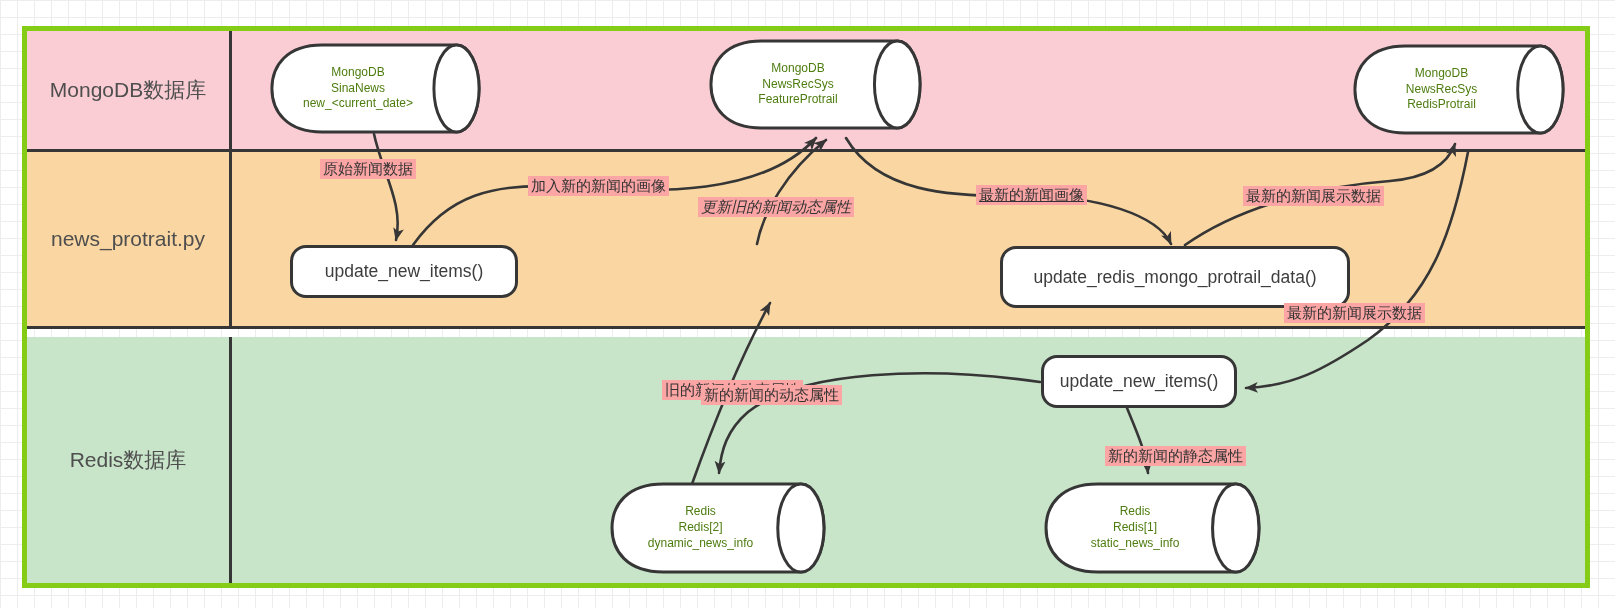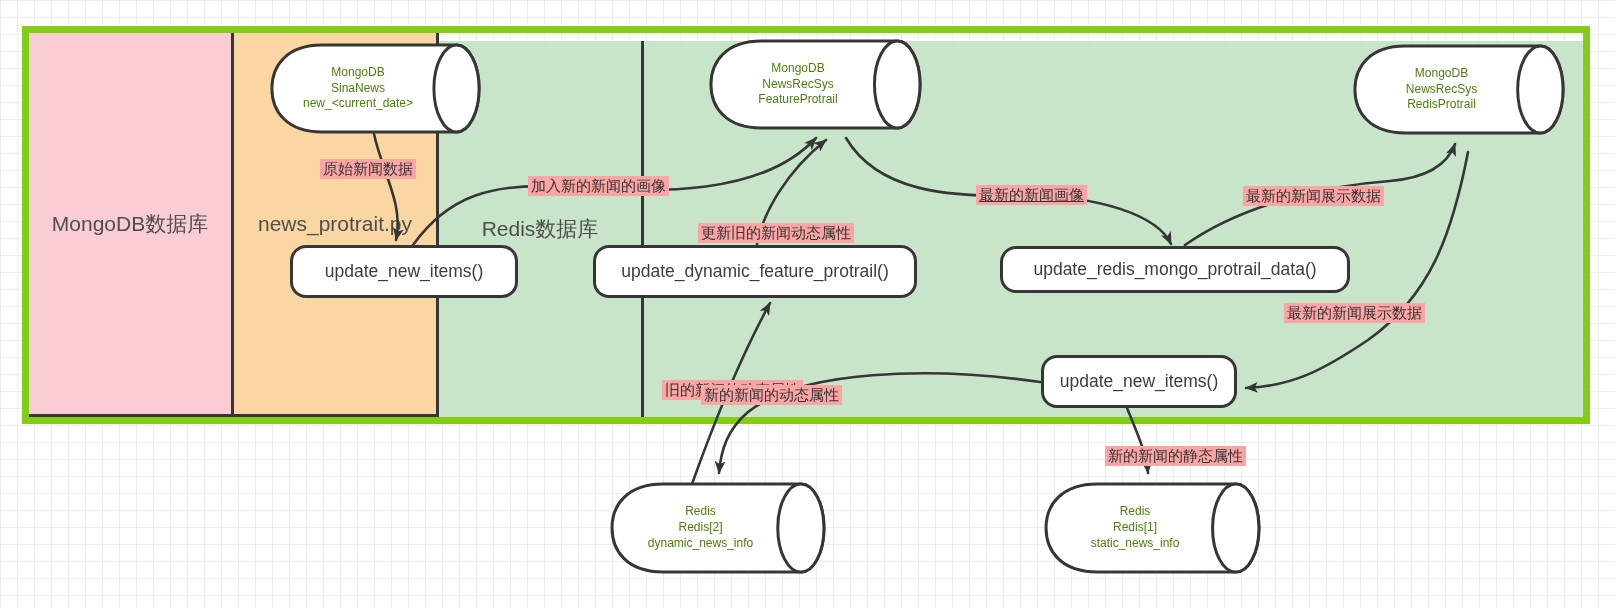"MongoDB数据库" .lane-table { border: 7px solid #84cc16 -> 5px solid #84cc16; flex-direction: row -> column; height: 398px -> 562px }
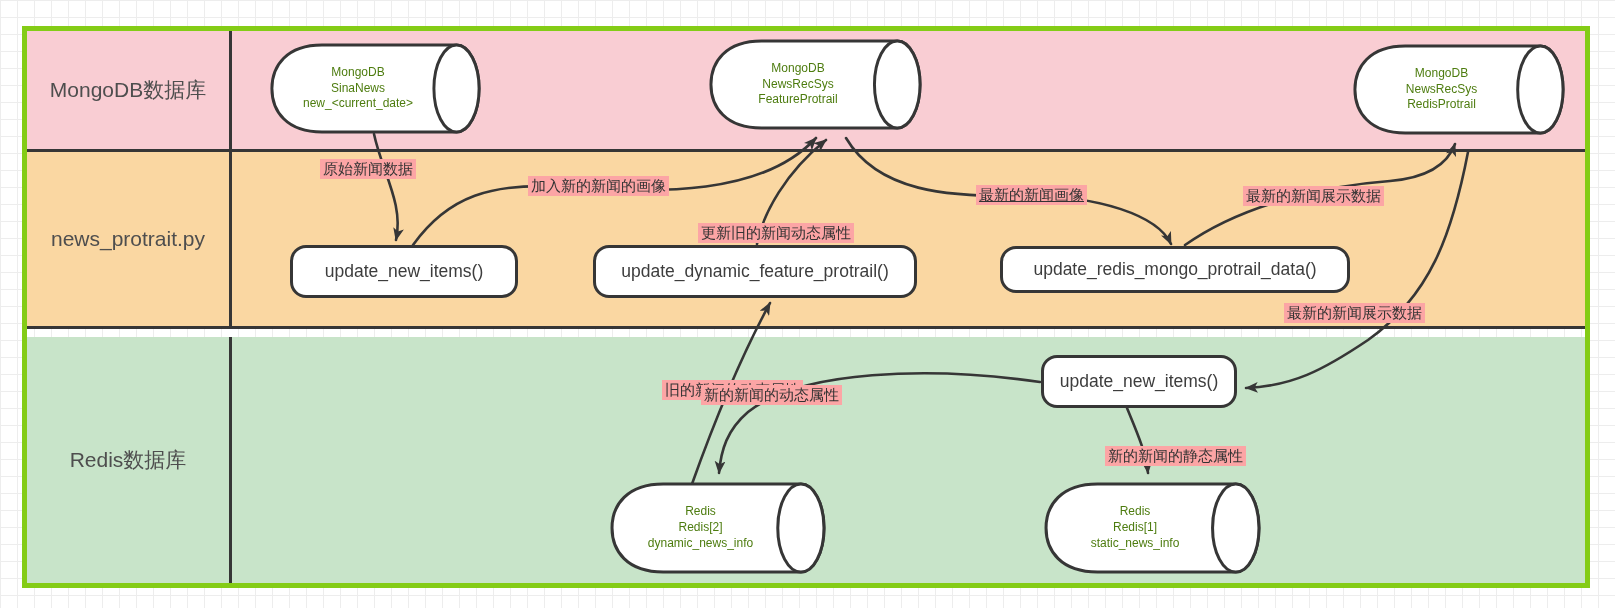"更新旧的新闻动态属性" span.edge-label { font-style: none -> italic; top: 223px -> 197px }
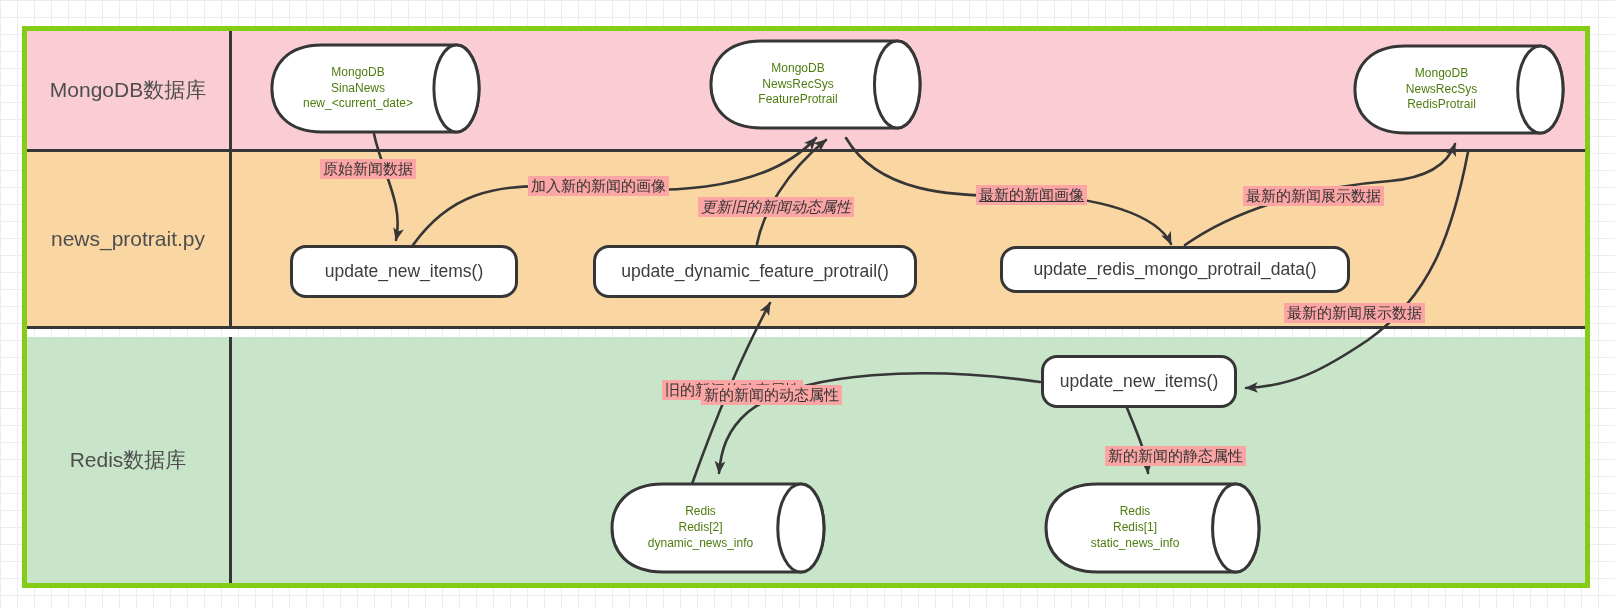"update_dynamic_feature_protrail()" div.fnbox { html: <div>update_dynamic_feature_protrail()</div> -> none }
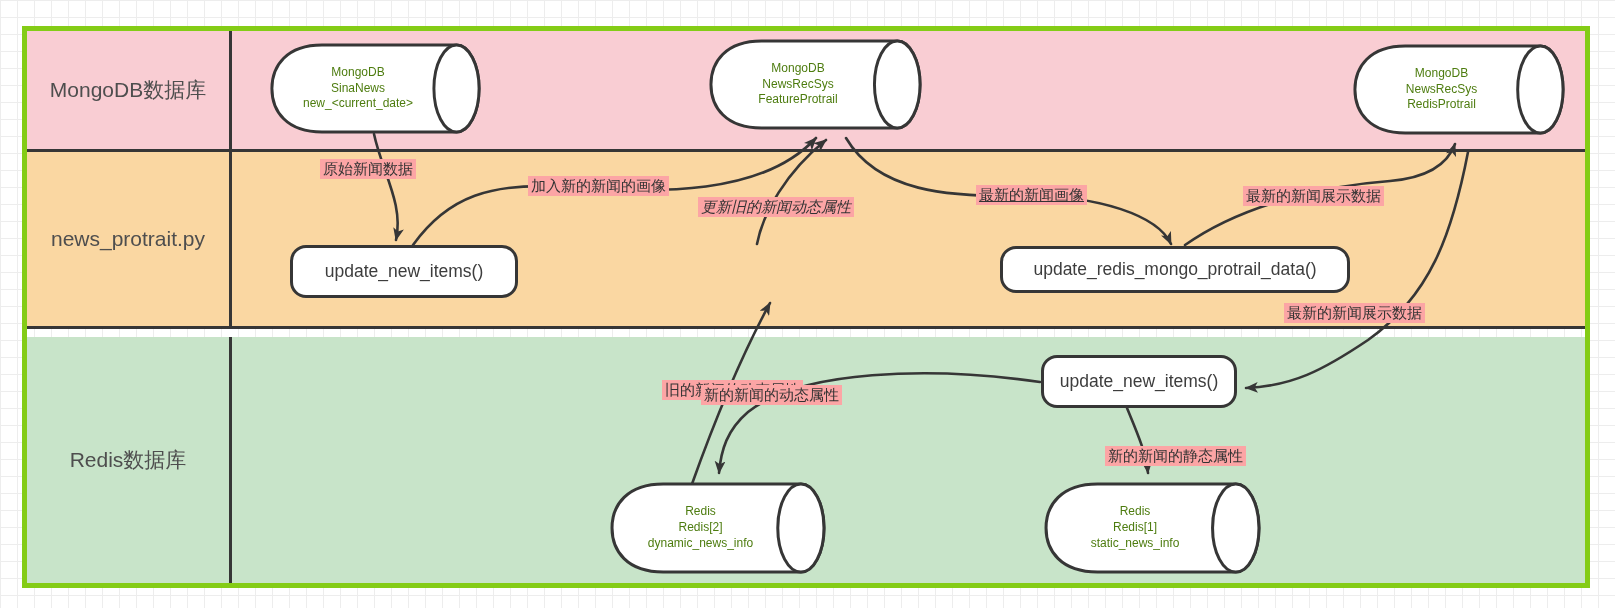"update_redis_mongo_protrail_data()" div.fnbox { height: 47px -> 62px }
